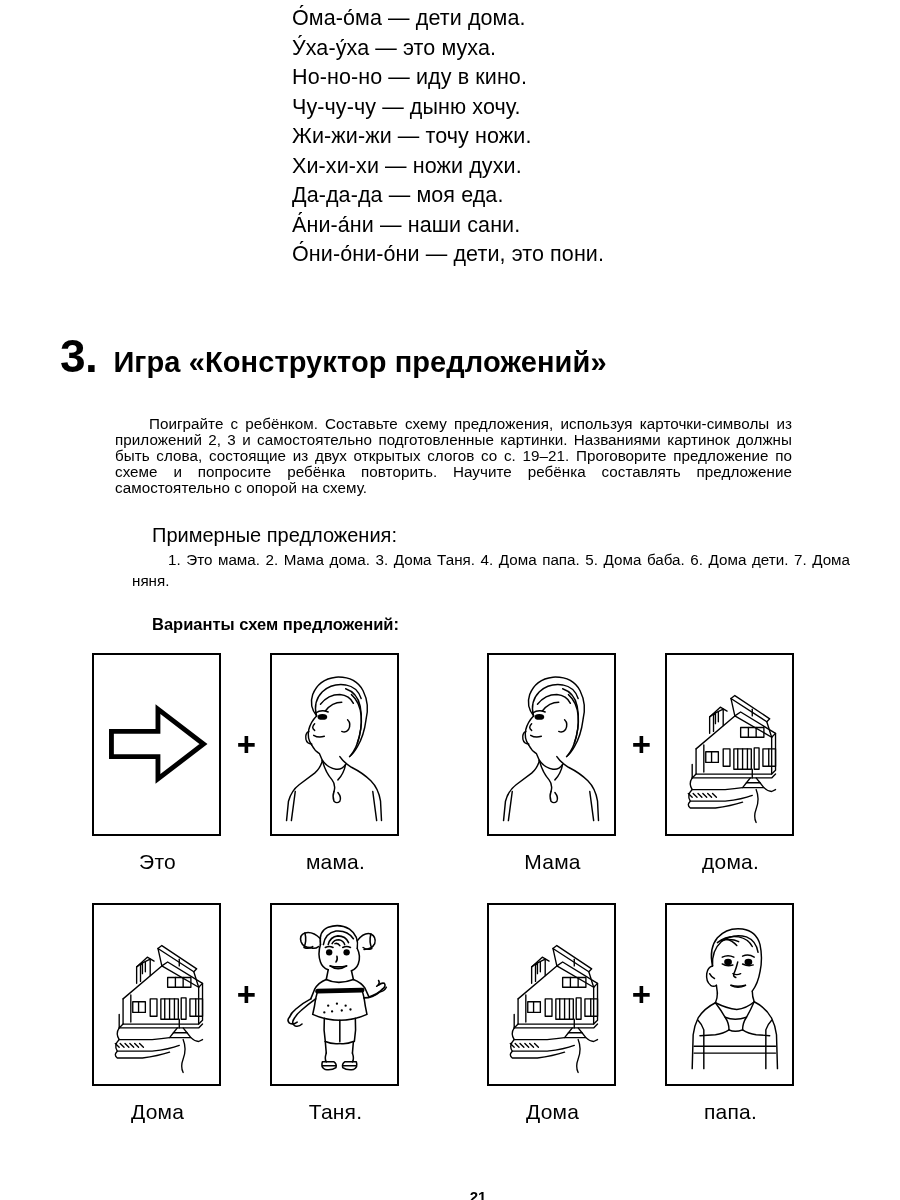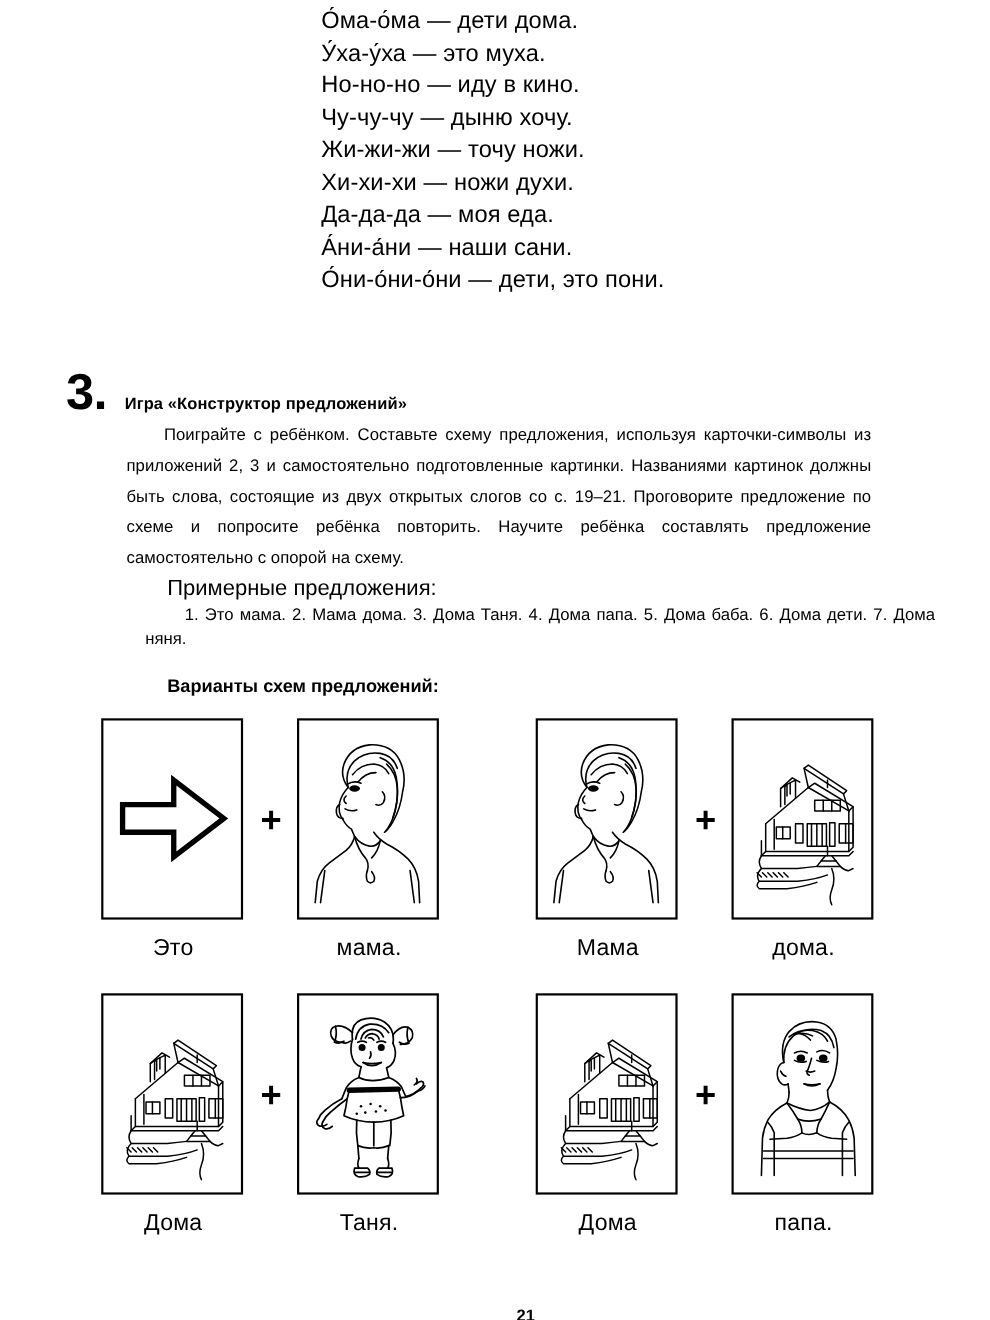"Игра «Конструктор предложений»" #section-title { font-size: 15px -> 29px }
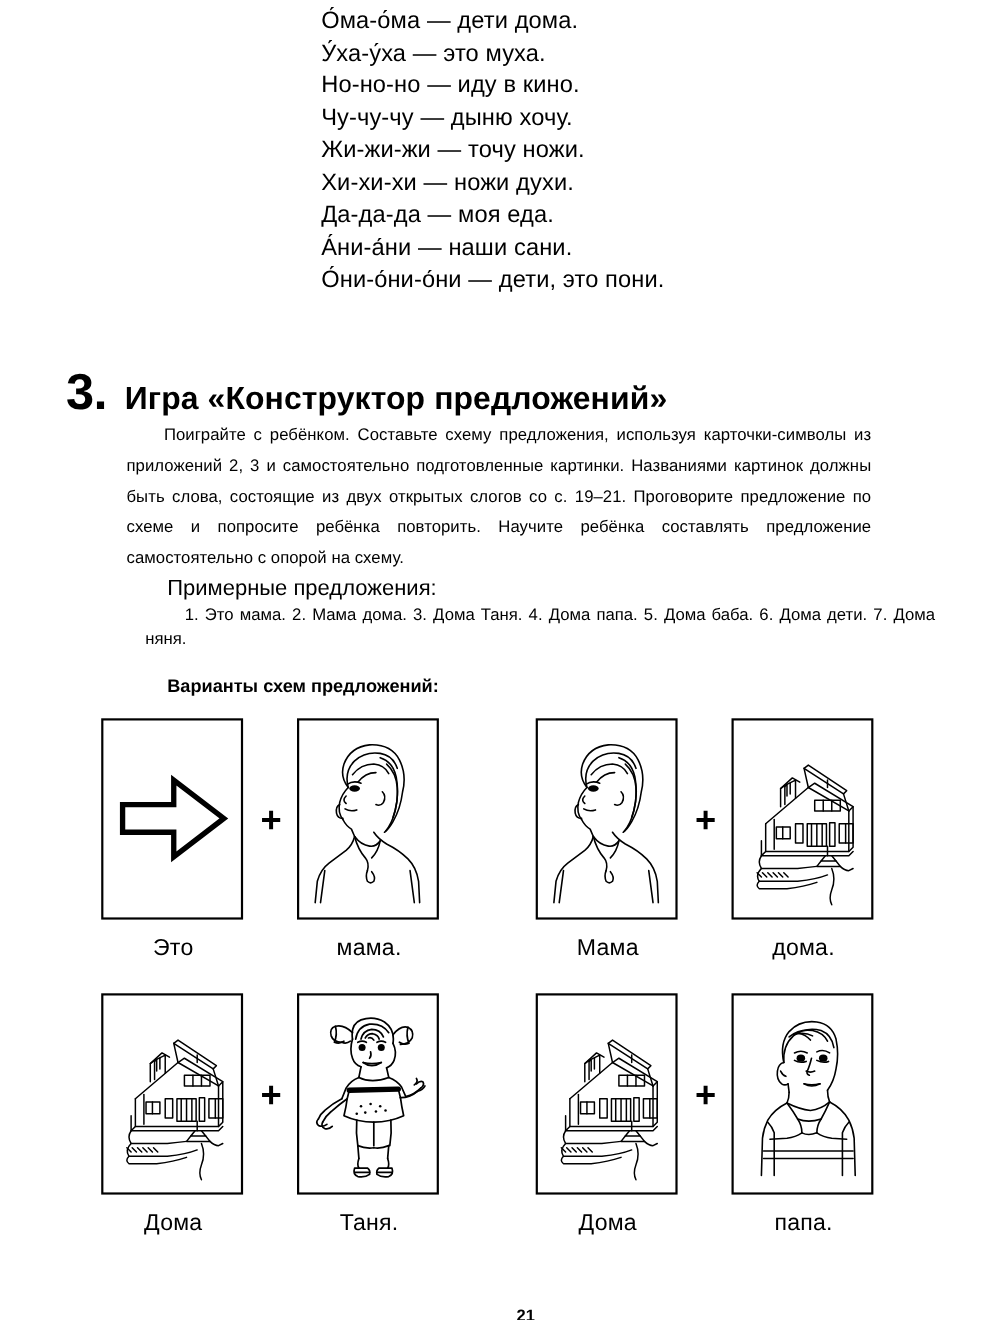"Поиграйте с ребёнком. Составьте схему" #intro-paragraph { line-height: 28px -> 16px; top: 382px -> 416px }
